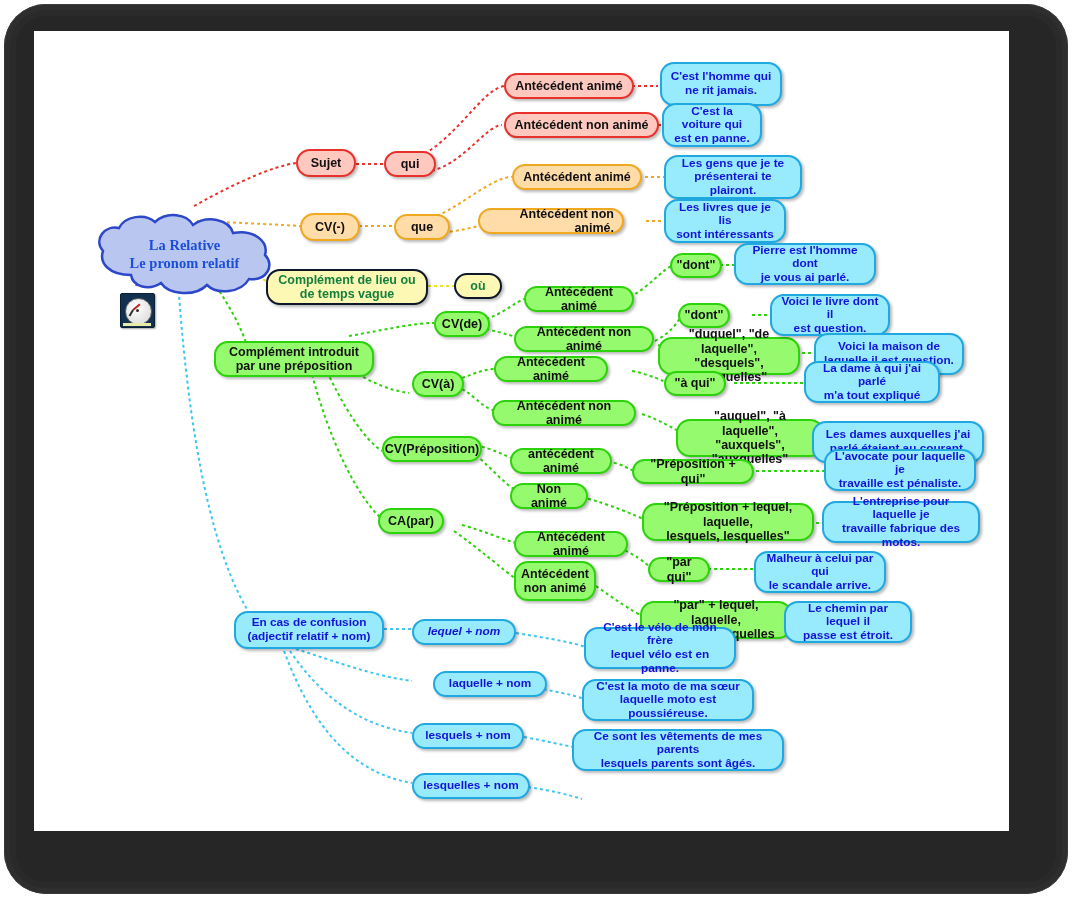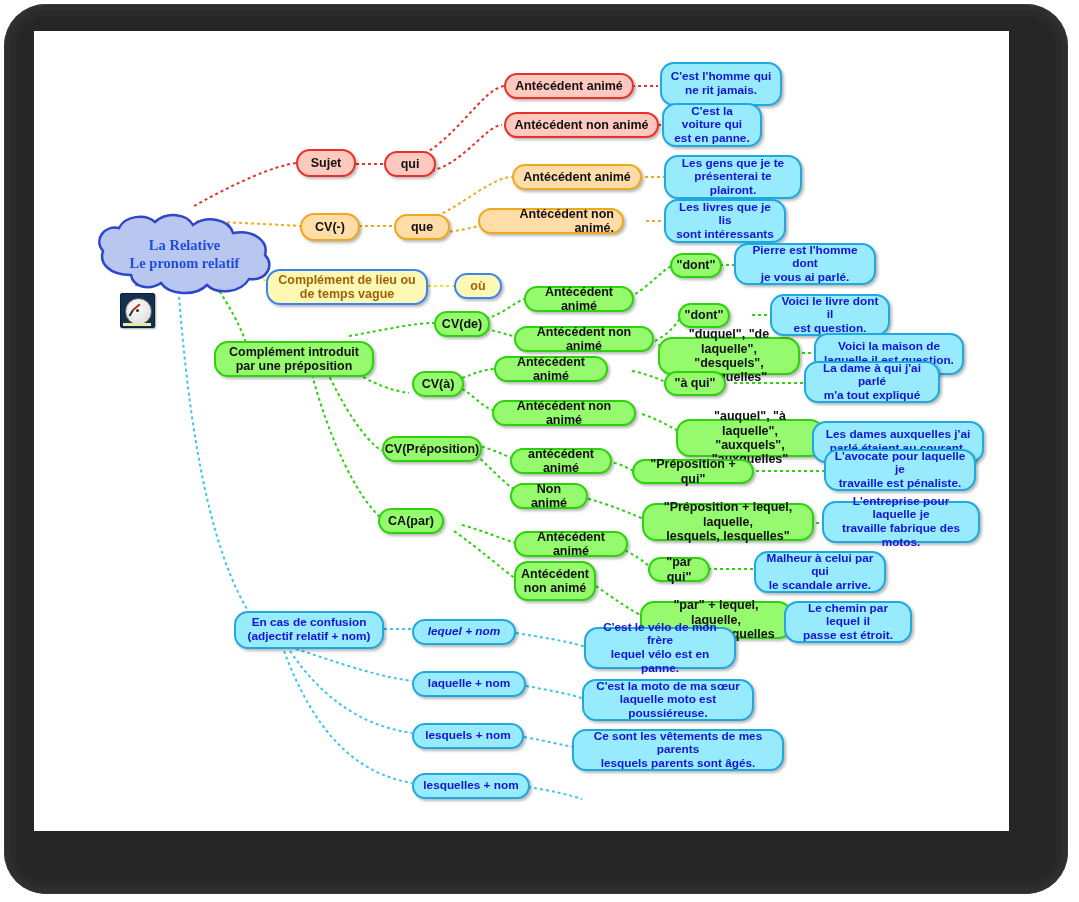"Complément de lieu ou" .yel { border: 2px solid #3b82f6 -> 2px solid #0f172a; color: #a16207 -> #15803d }
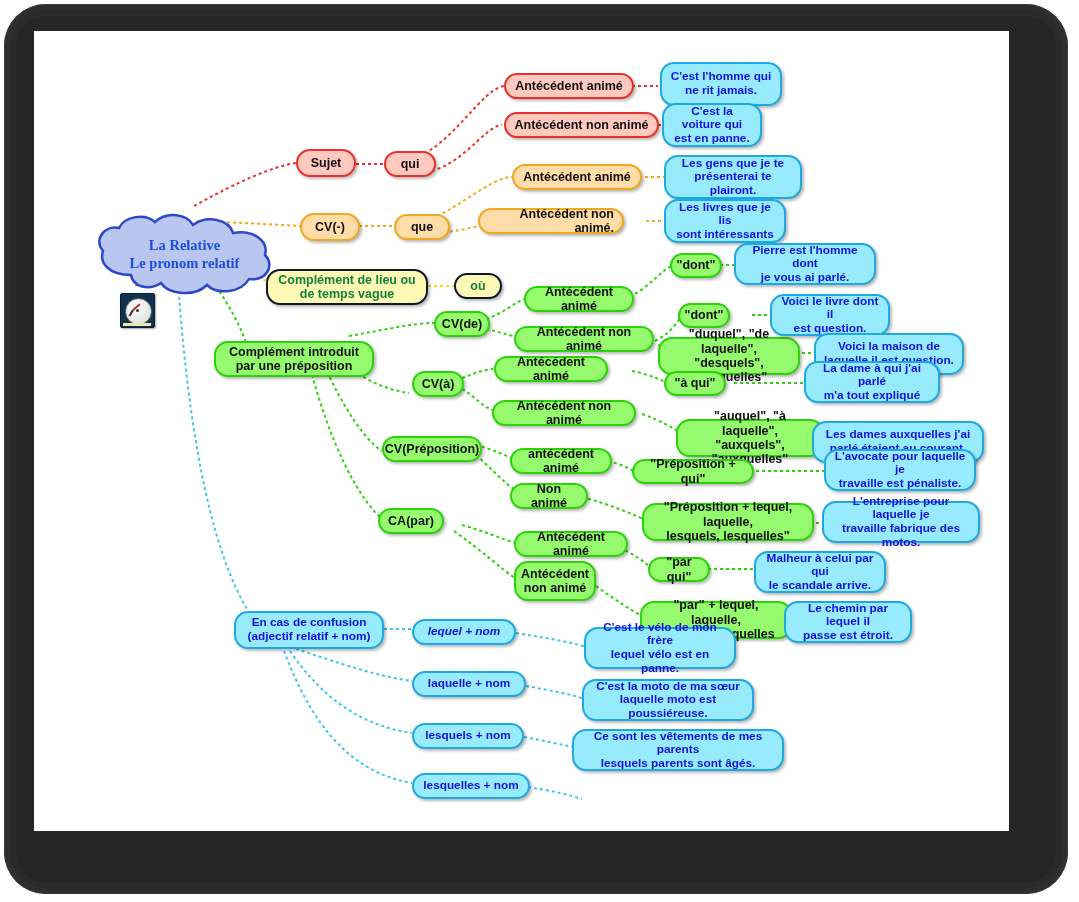"laquelle + nom" div.node { left: 378px -> 399px }
